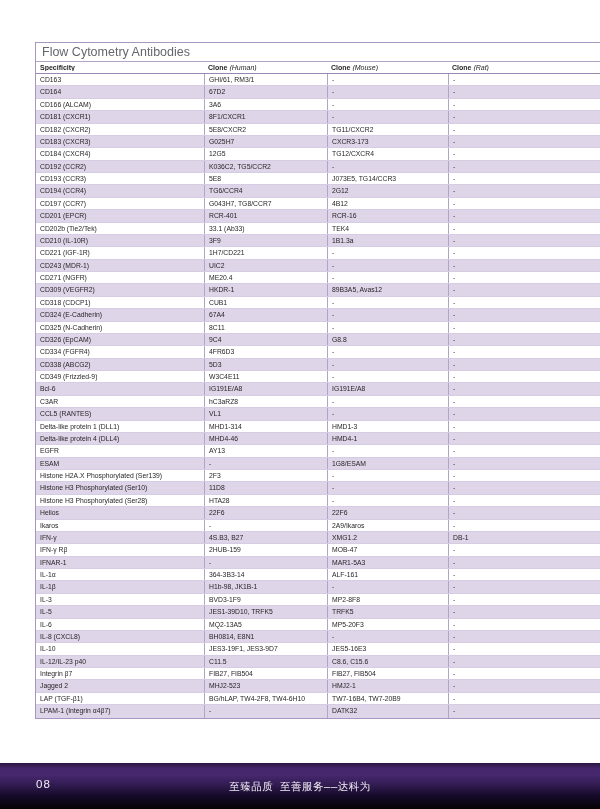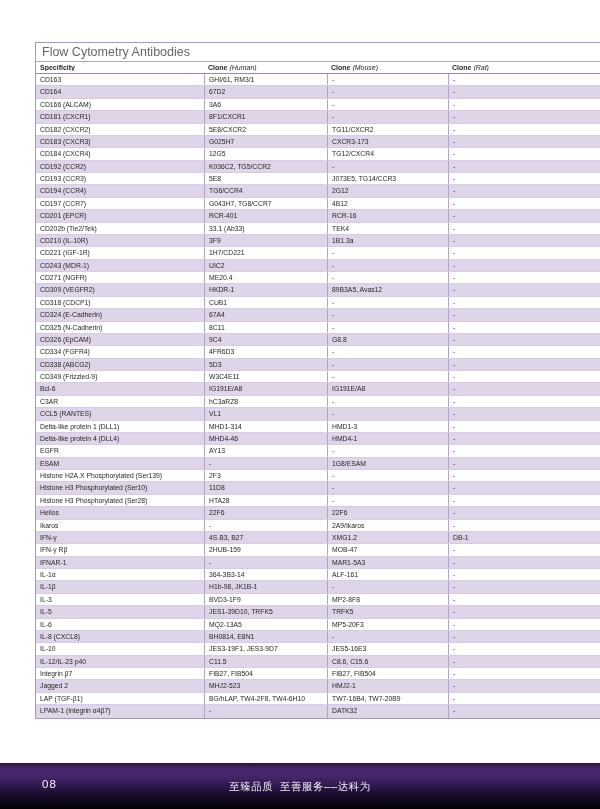"08" .page-number { margin-left: 6px -> none }
